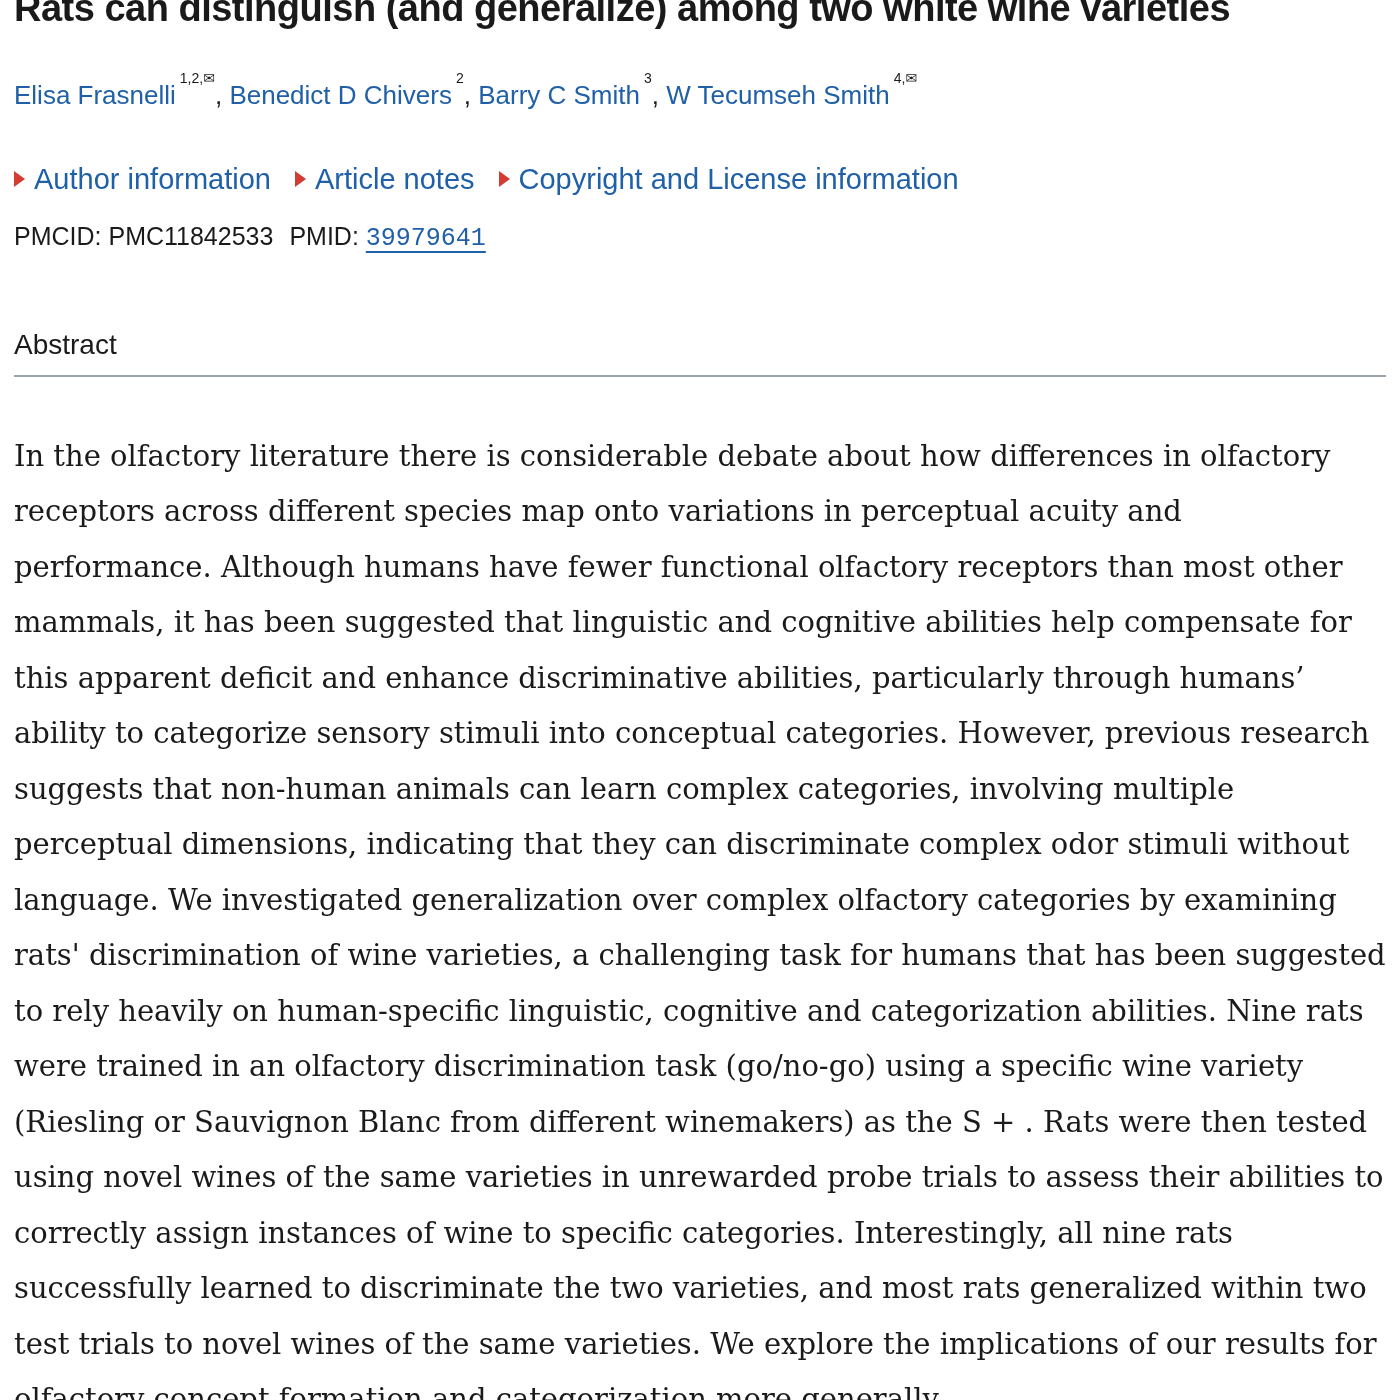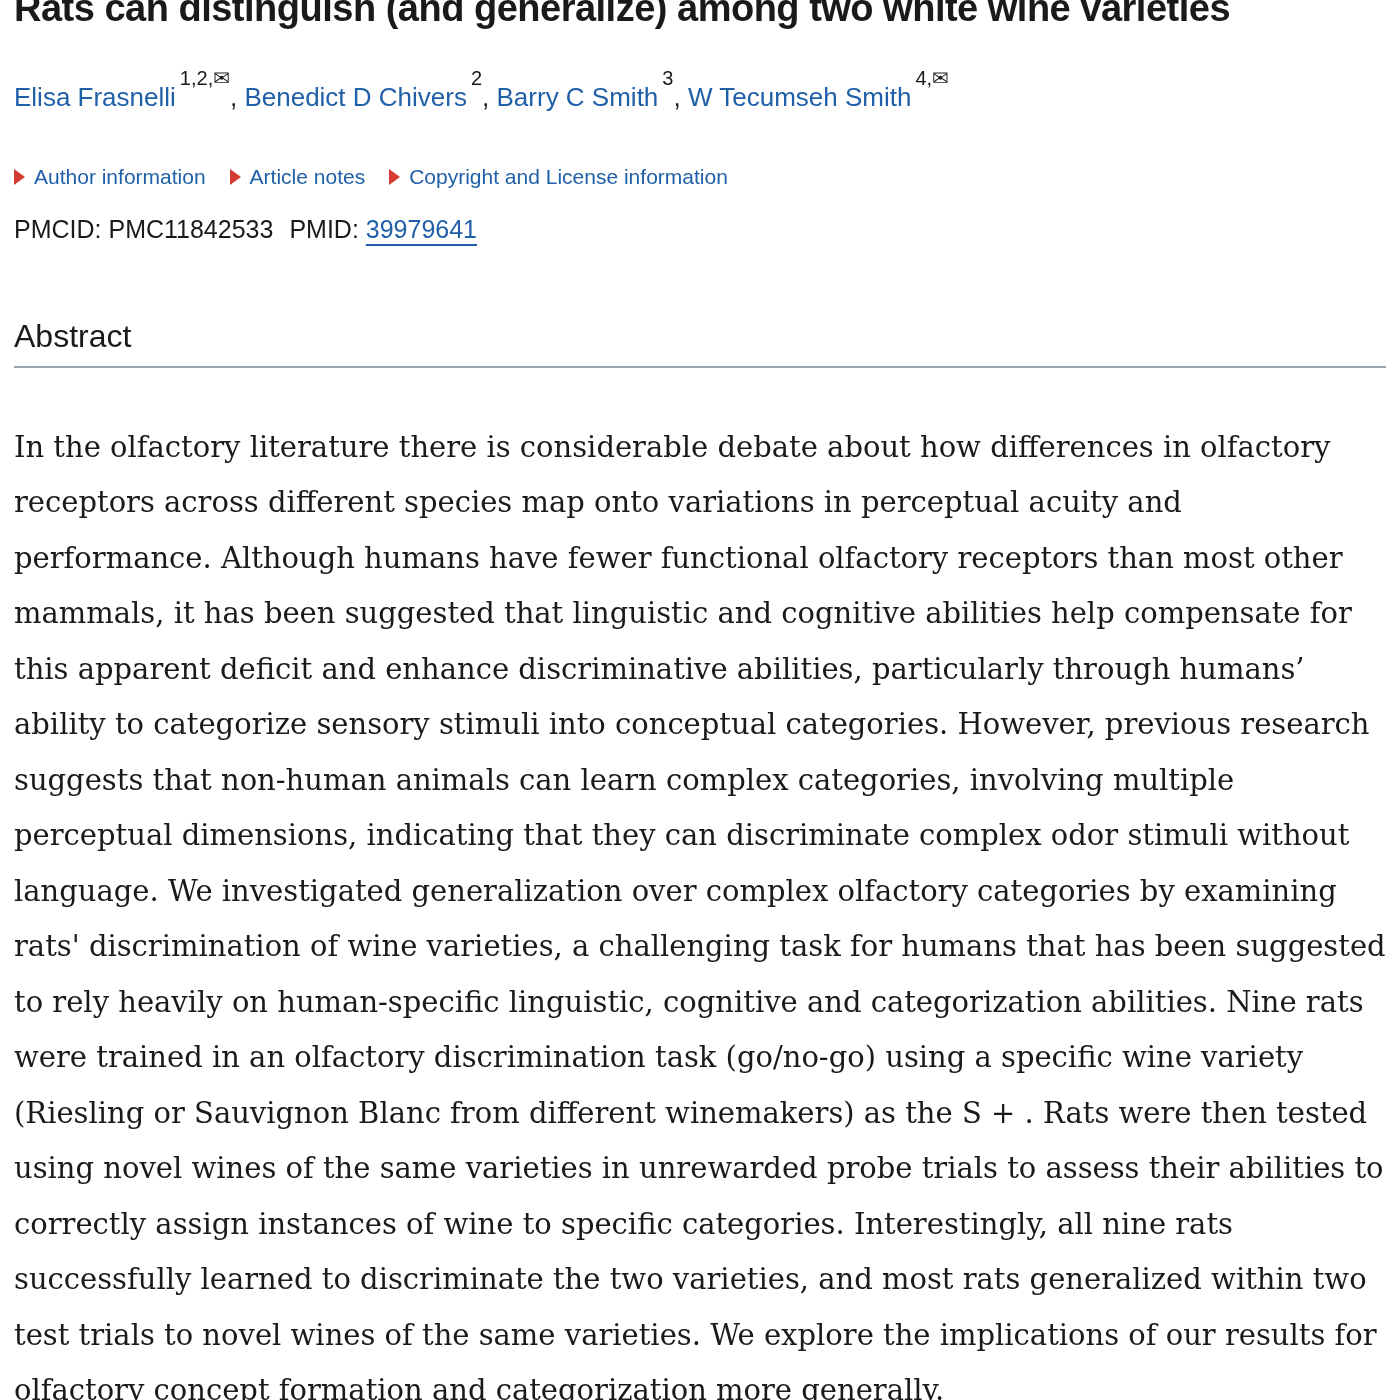"1,2,✉" .author-sup { font-size: 20px -> 14px }
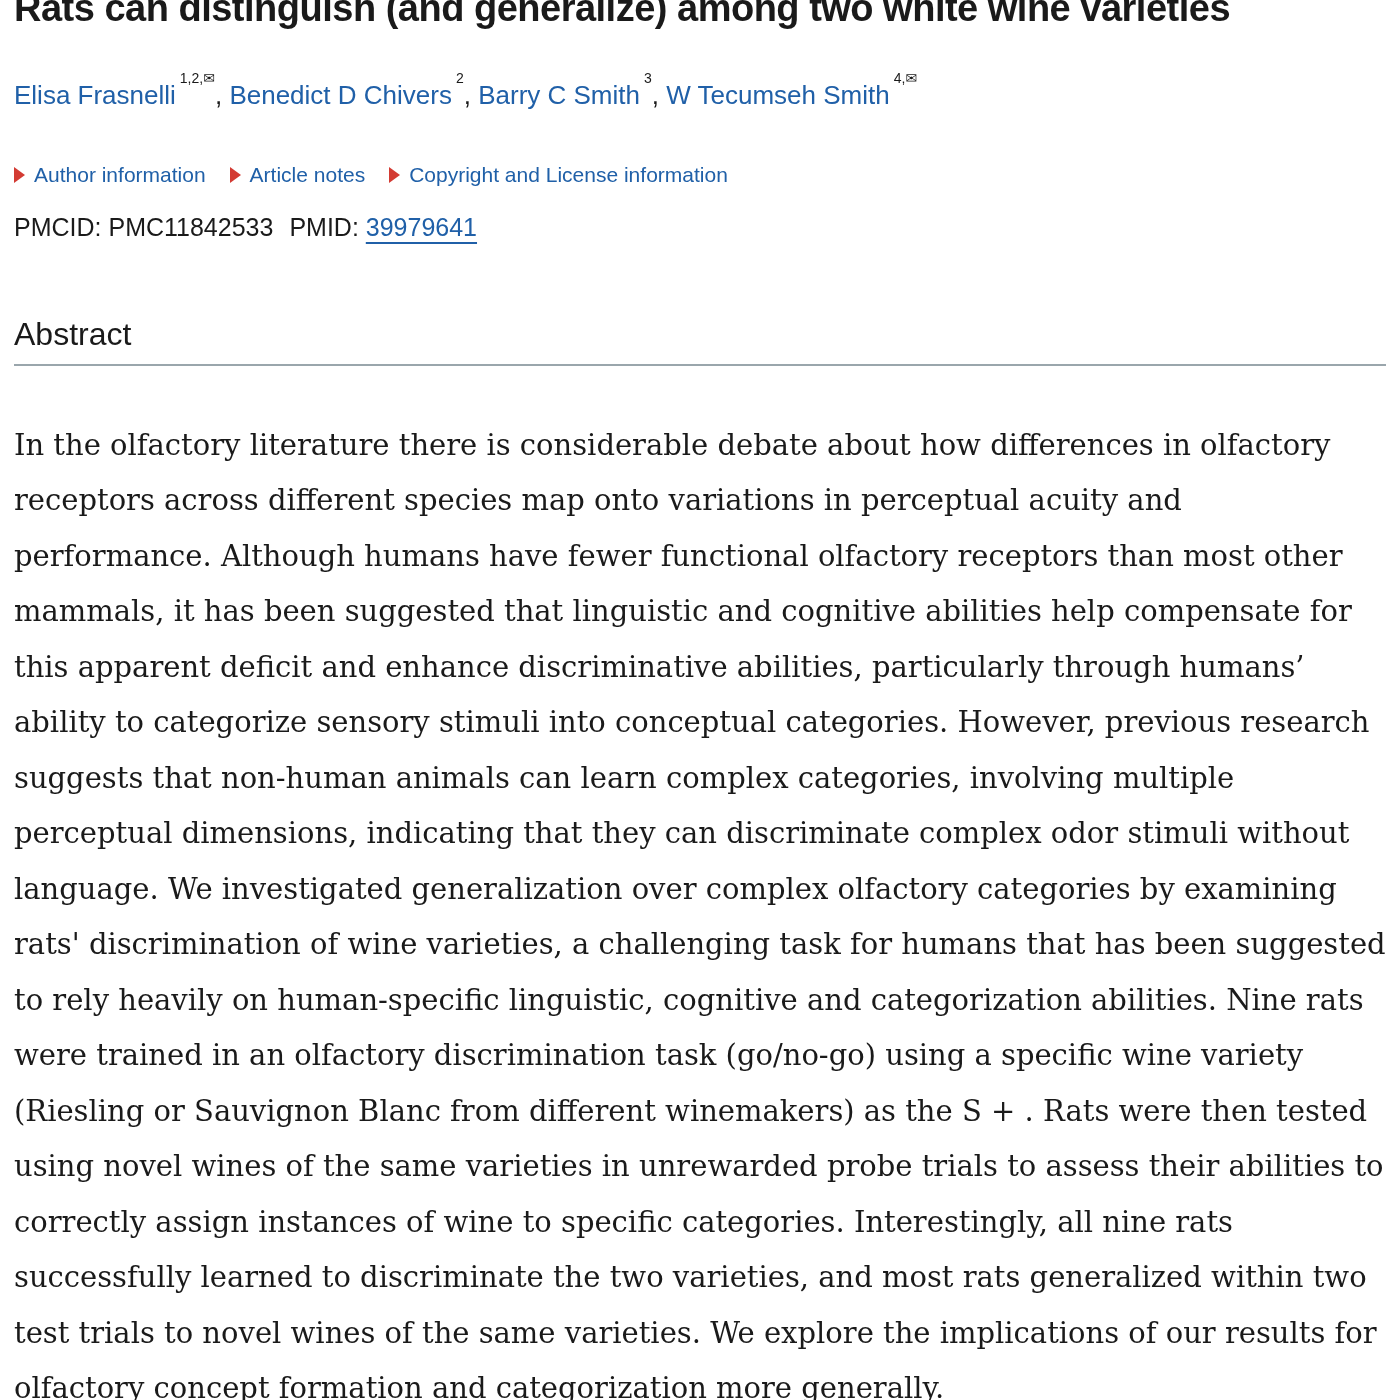"Author information" .disclosures { font-size: 21px -> 29px }
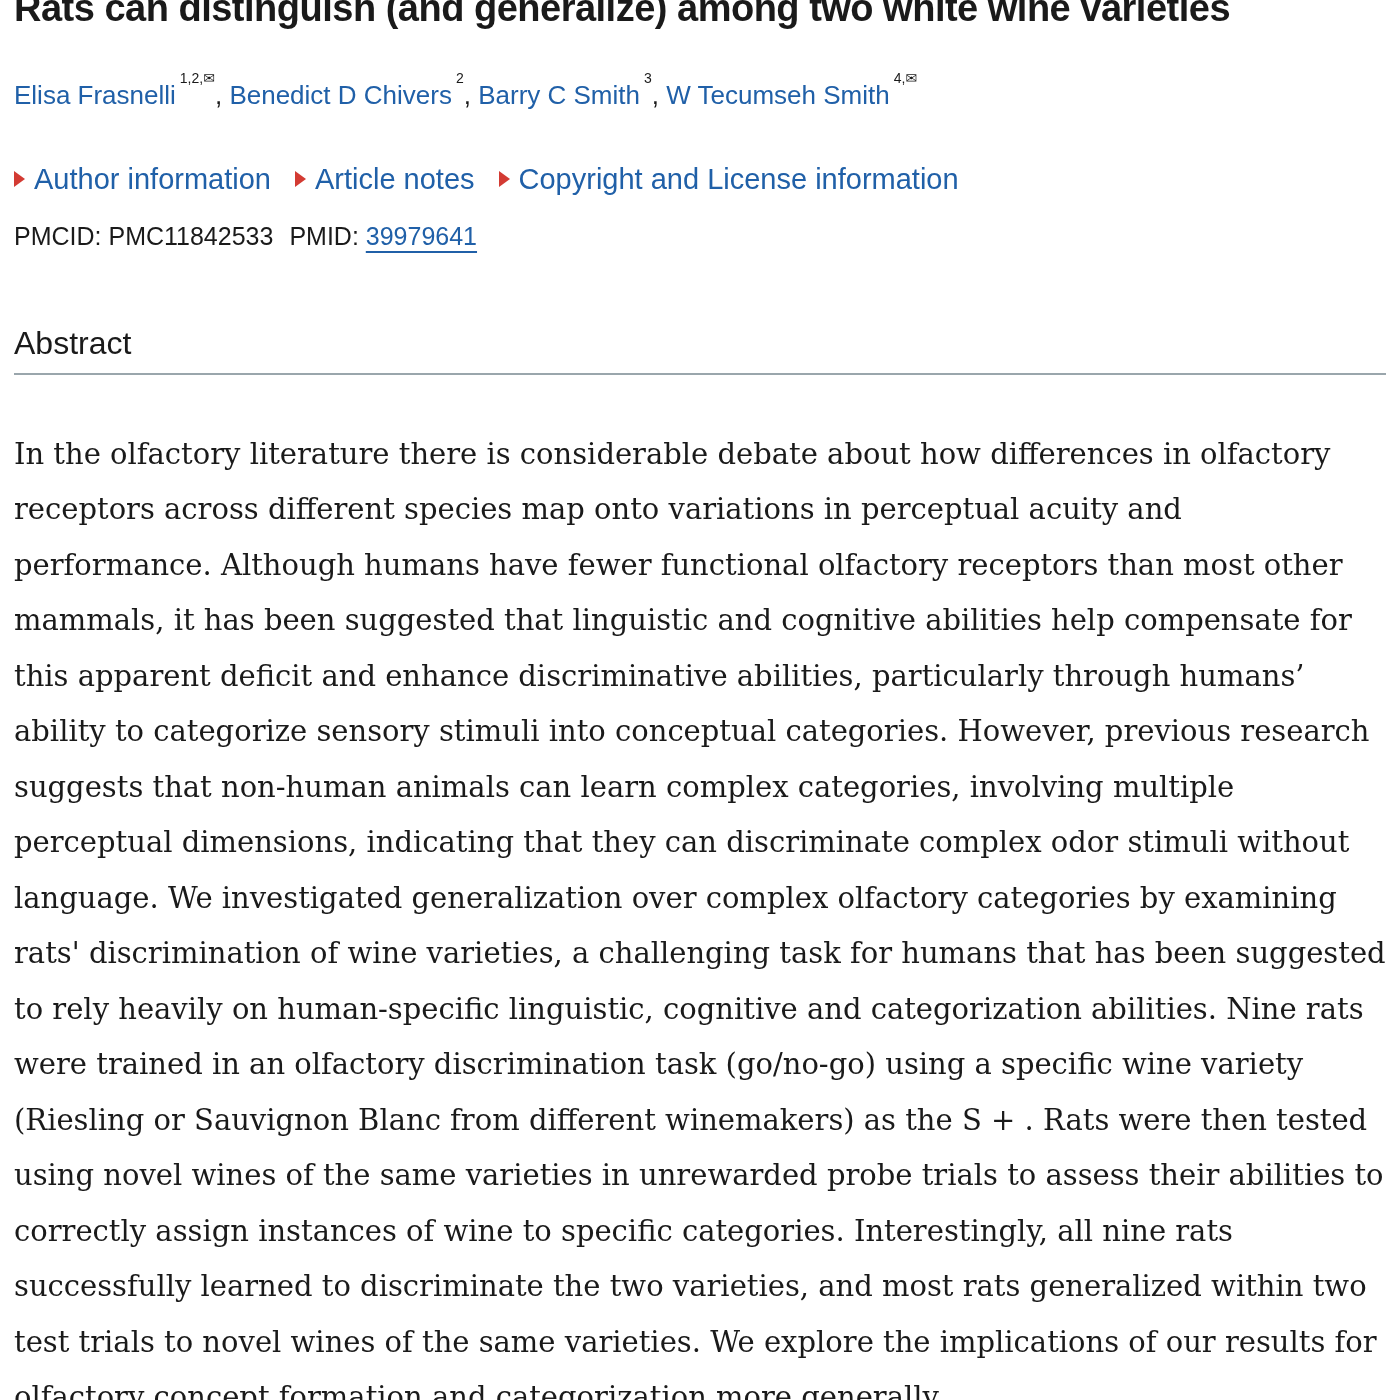"39979641" .pmid-link { font-family: none -> Liberation Mono, monospace }
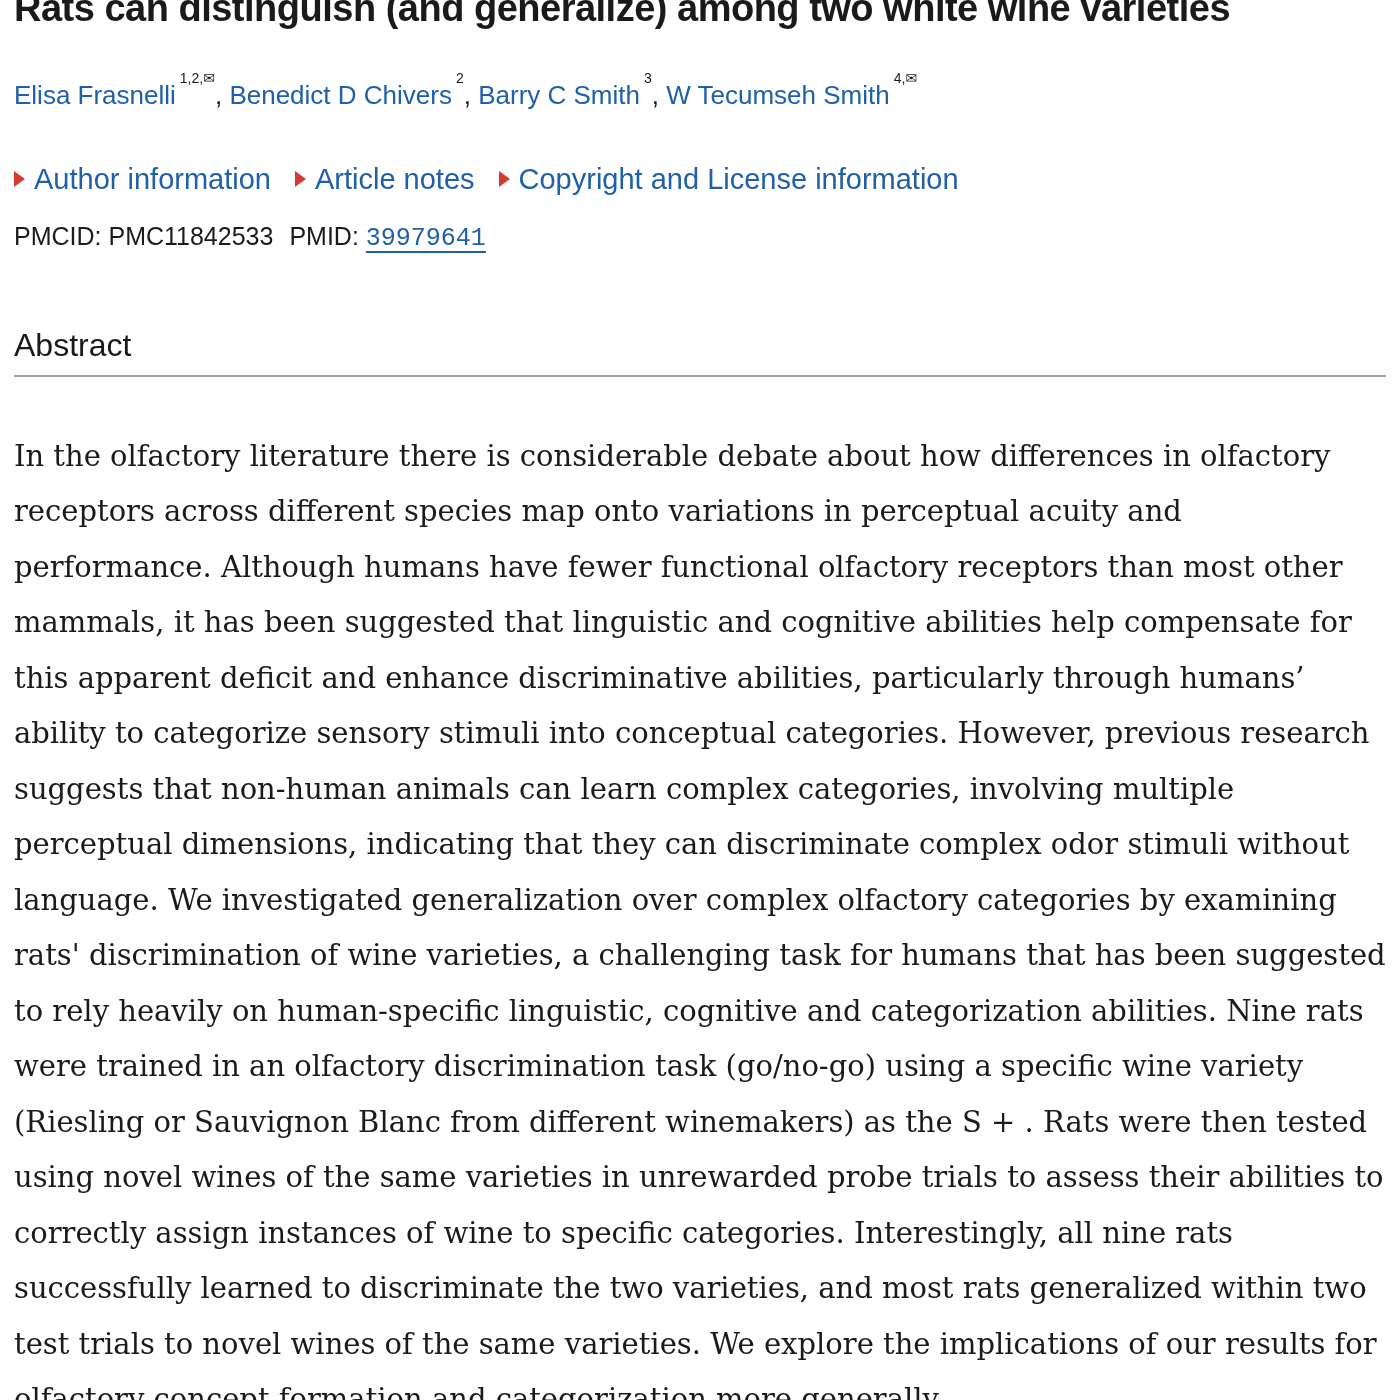"Abstract" .abstract-heading { font-size: 32px -> 28px }
